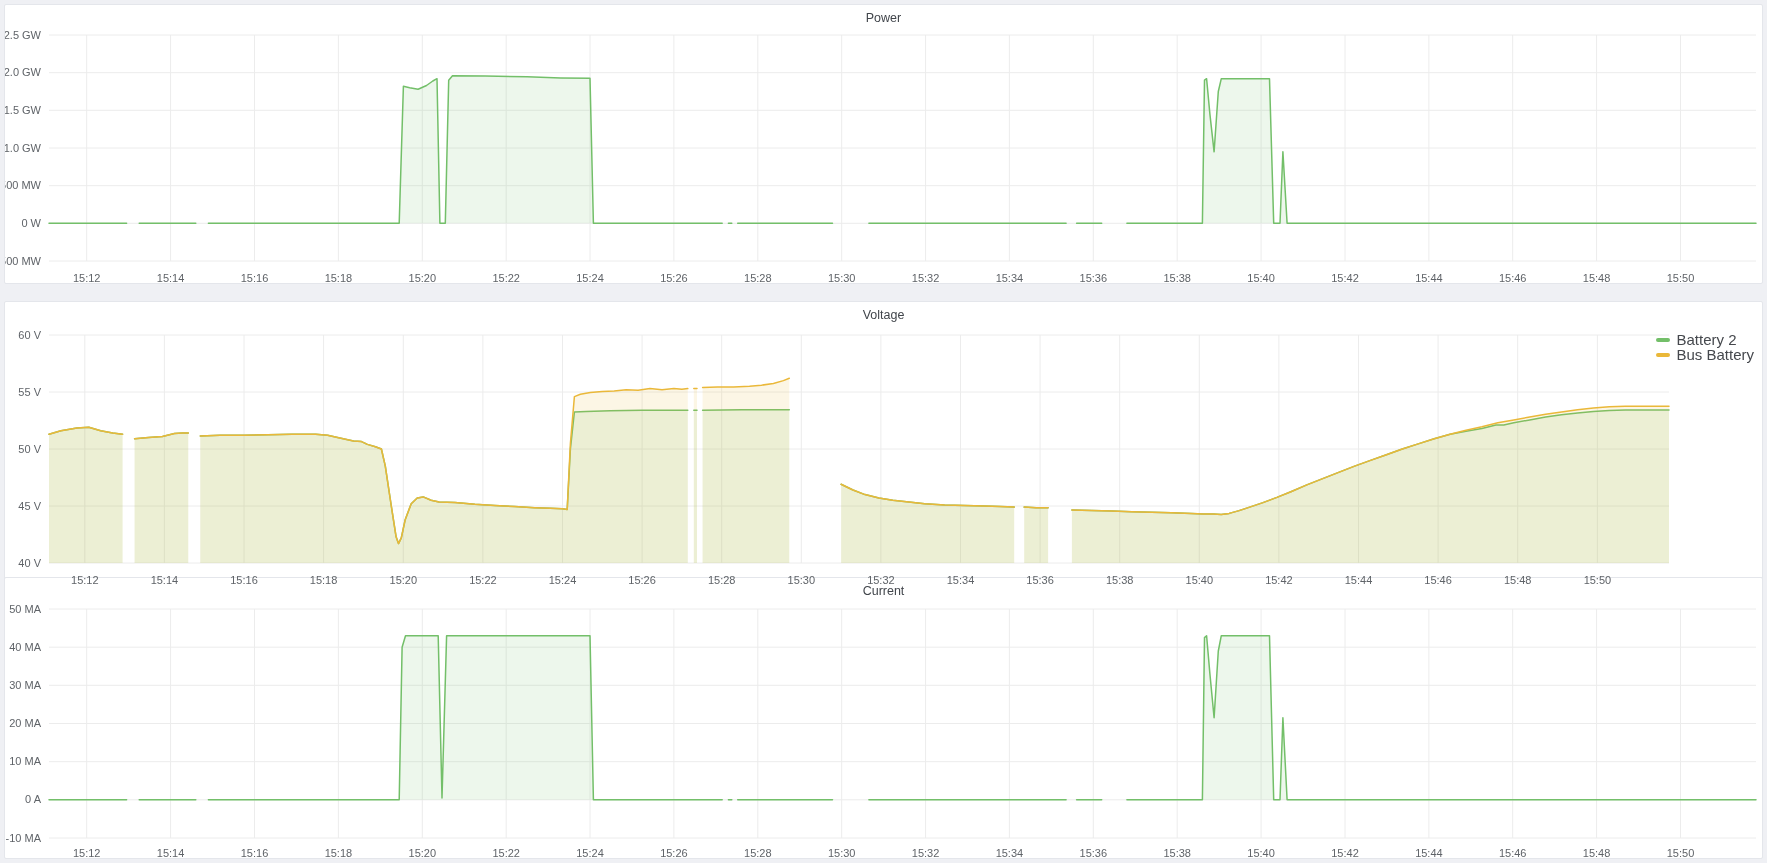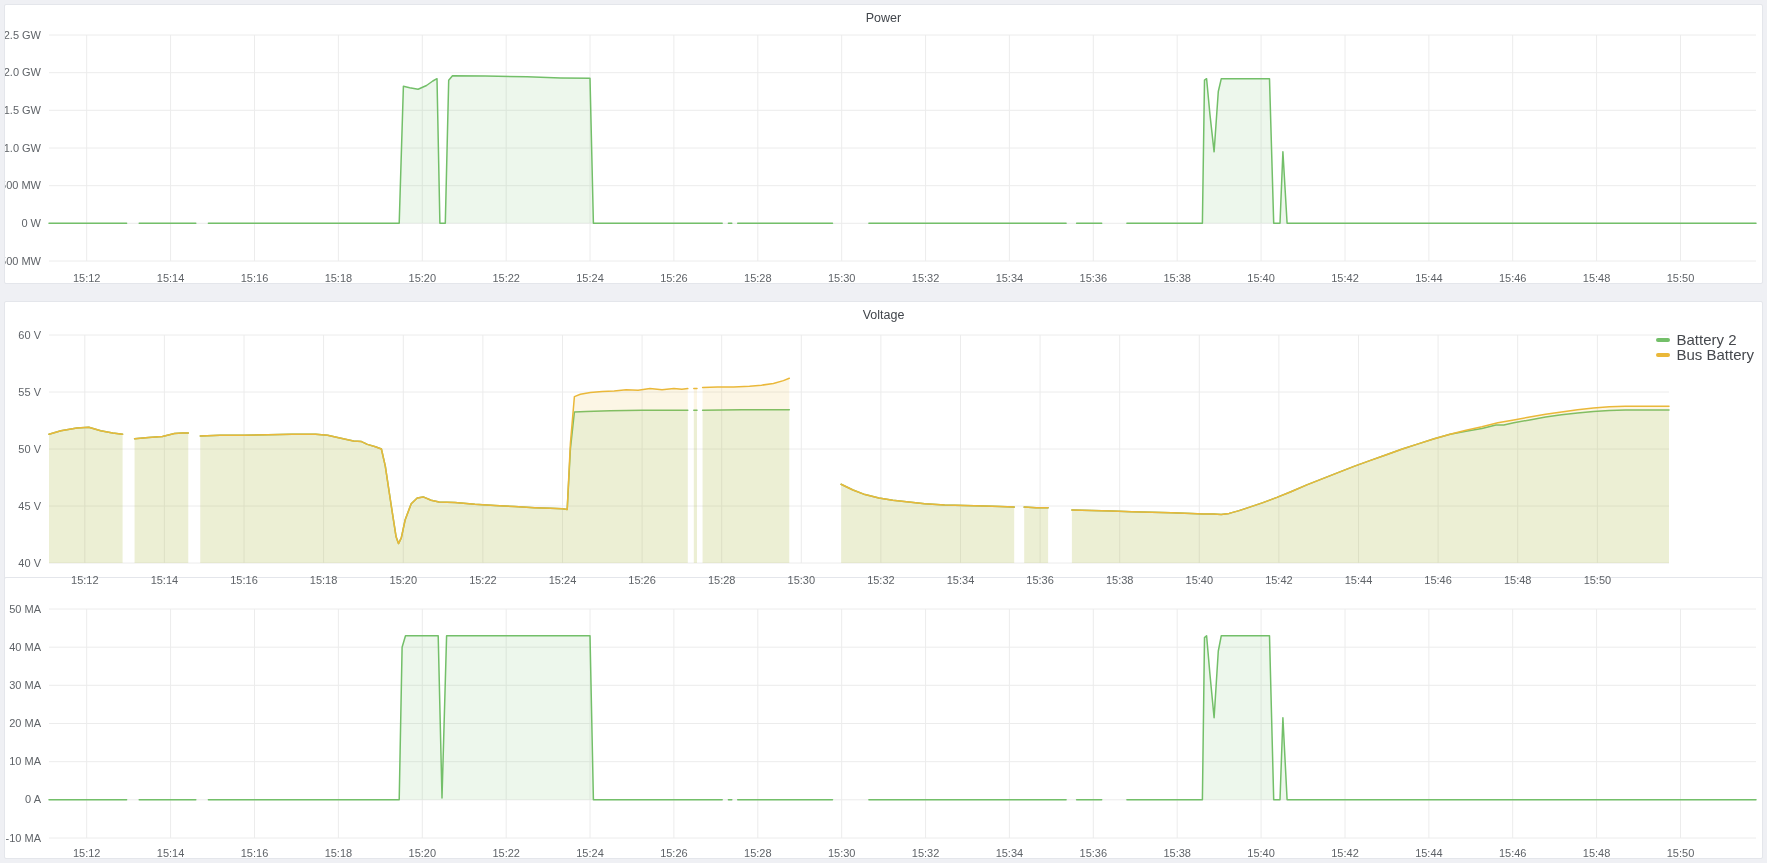"Current" div.panel-title { html: none -> <div>Current</div> }
